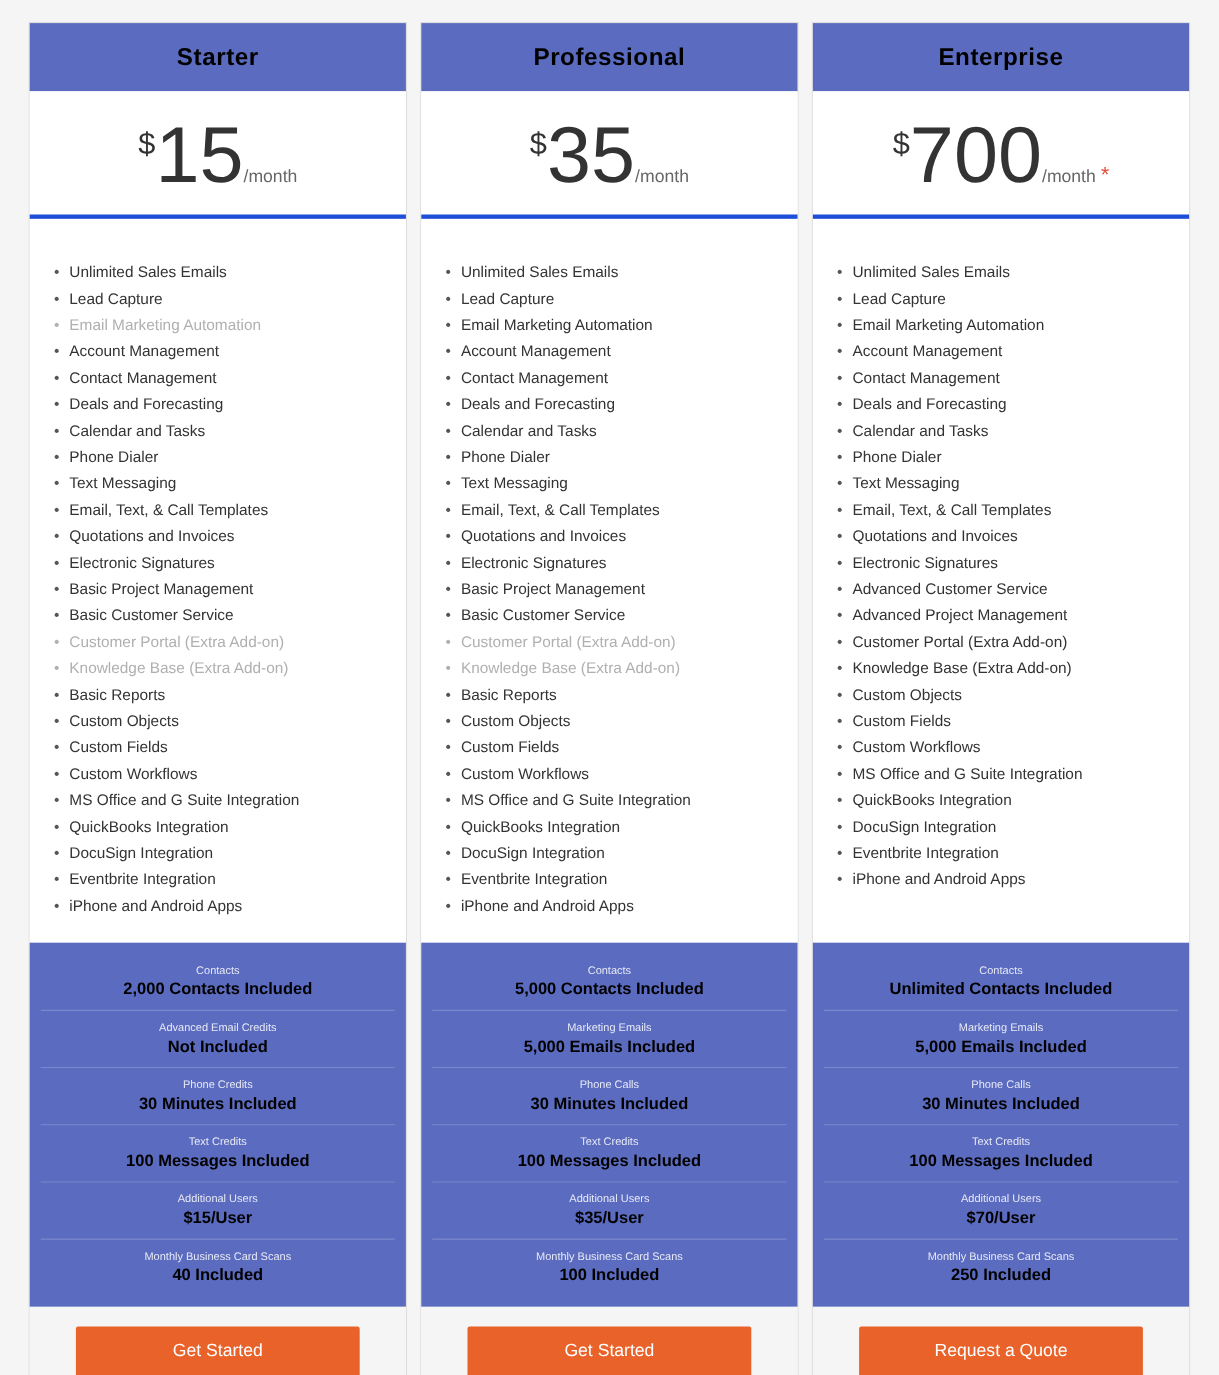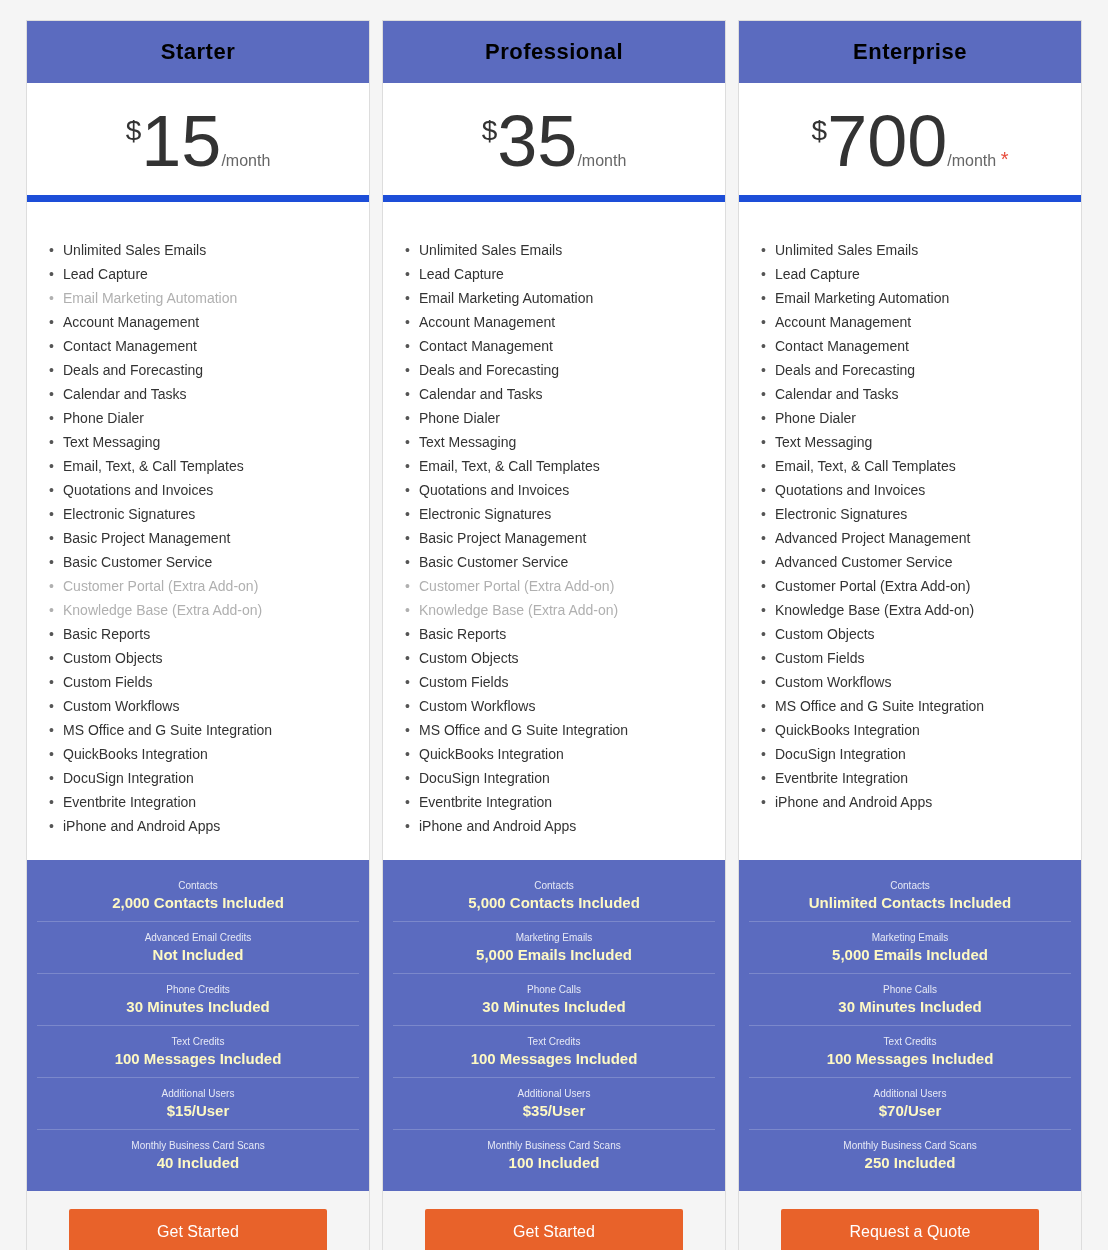"$15/month" .plan-price { border-bottom: 7px solid #1d4ed8 -> 4px solid #1d4ed8 }
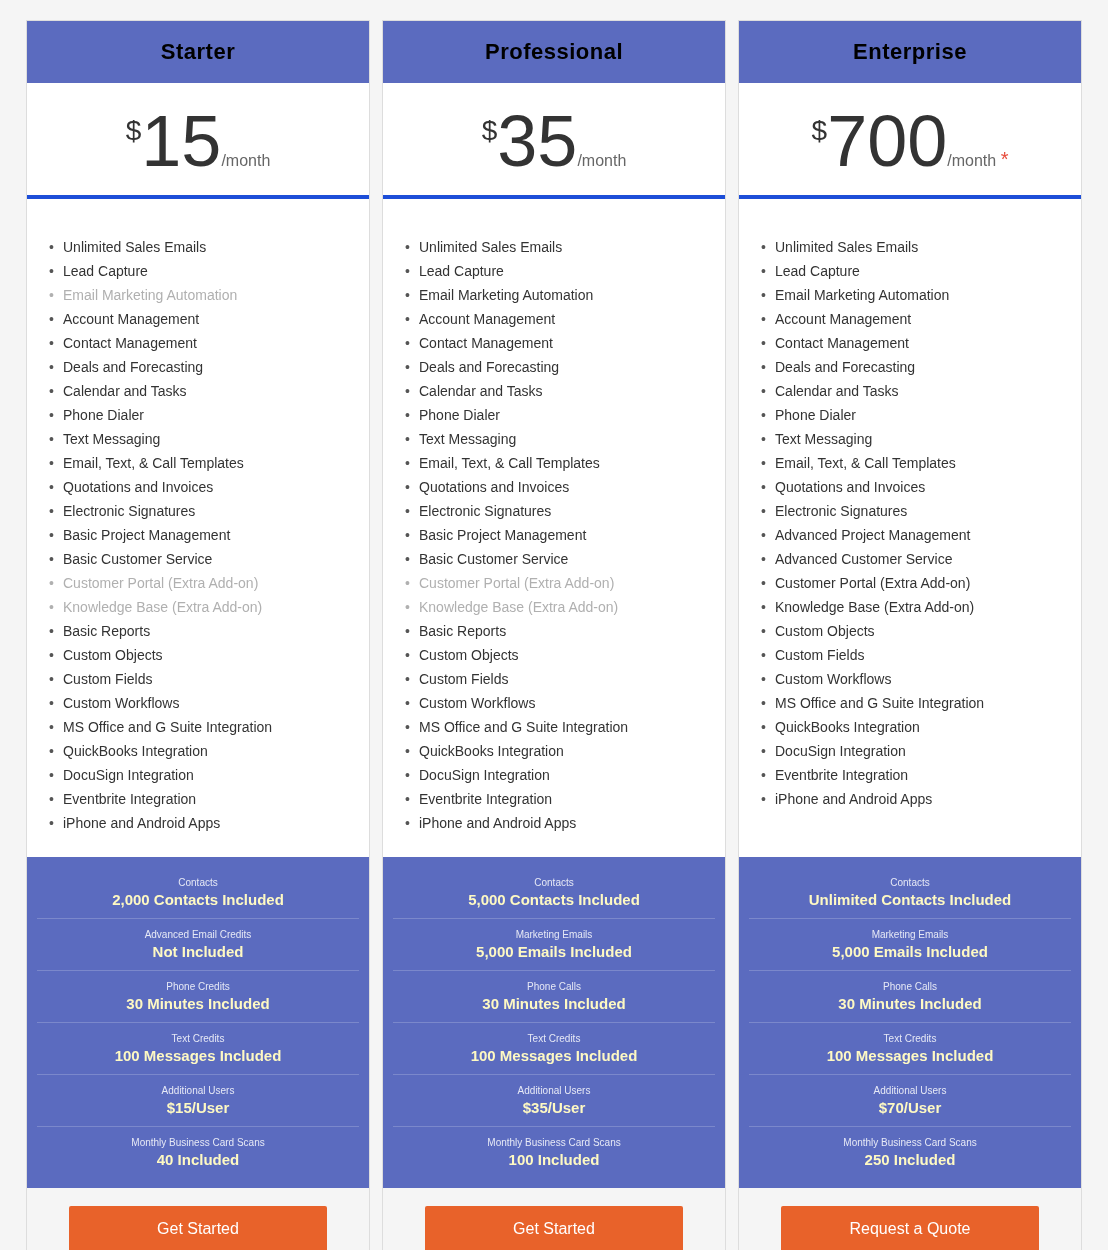"Advanced Project Management" li { order: before "Advanced Customer Service" -> after "Advanced Customer Service" }
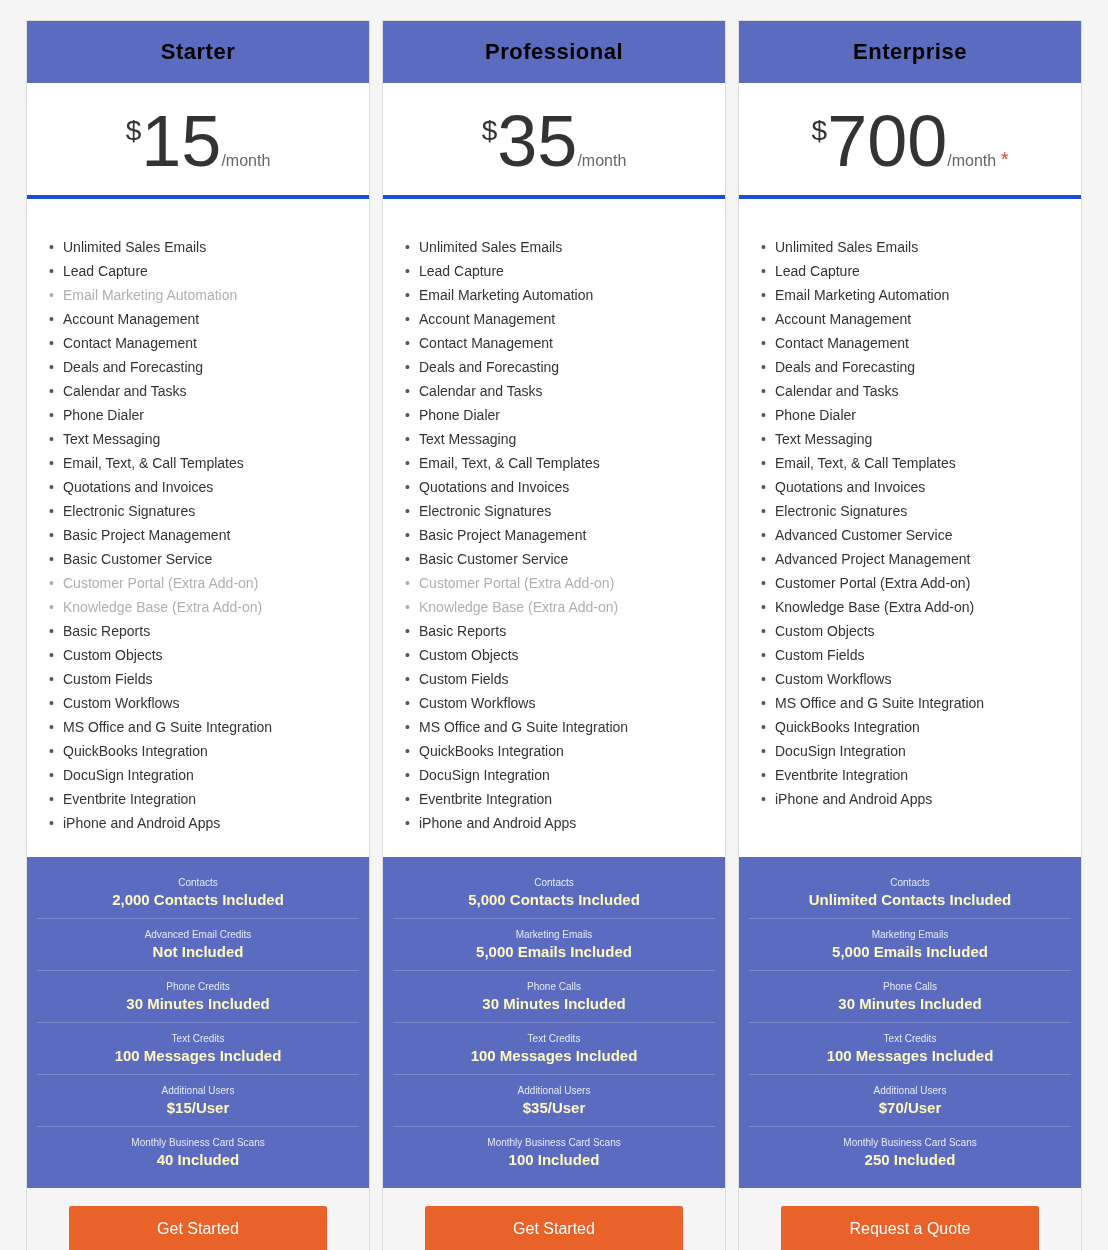"2,000 Contacts Included" .detail-value { color: #fef9c3 -> #000000 }
